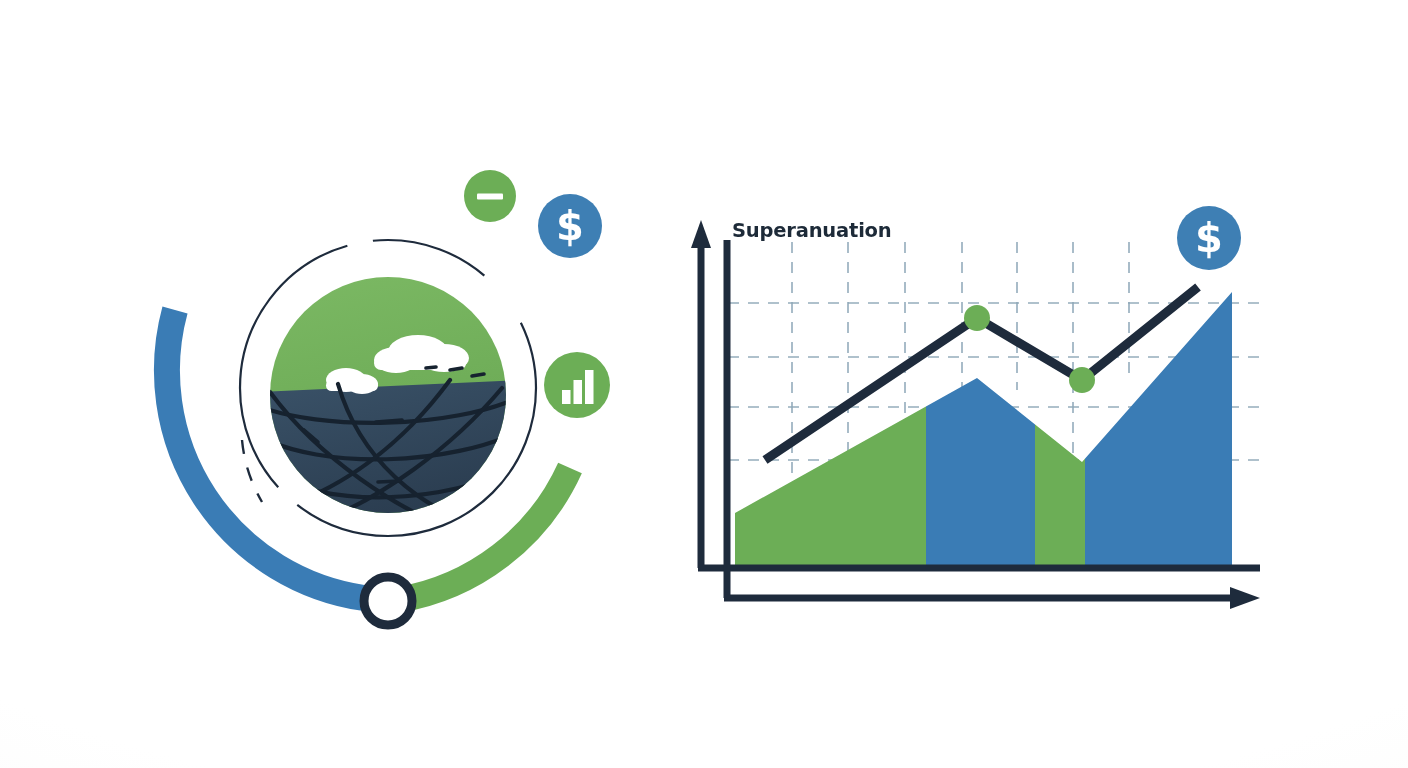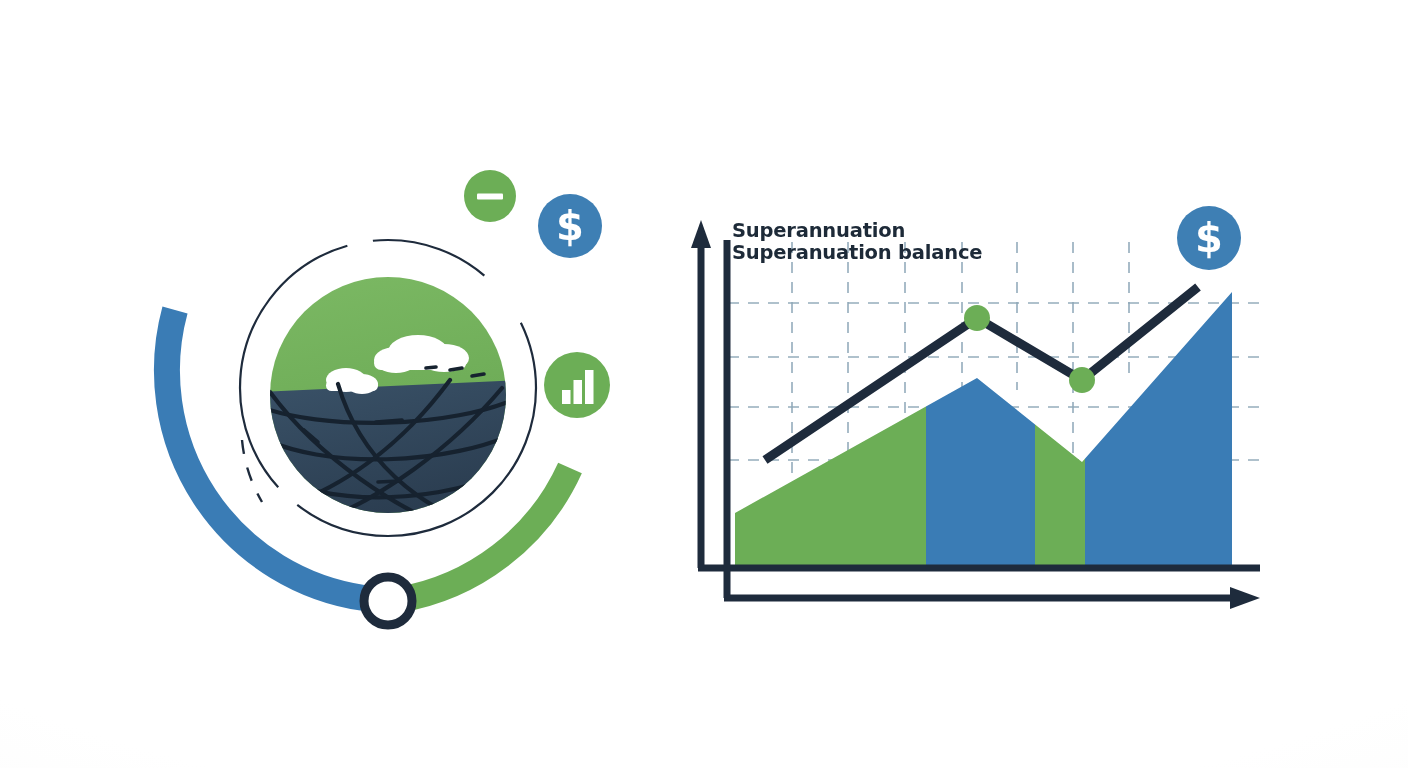"Superannuation" span.l1 { text: Superannuation -> Superanuation }
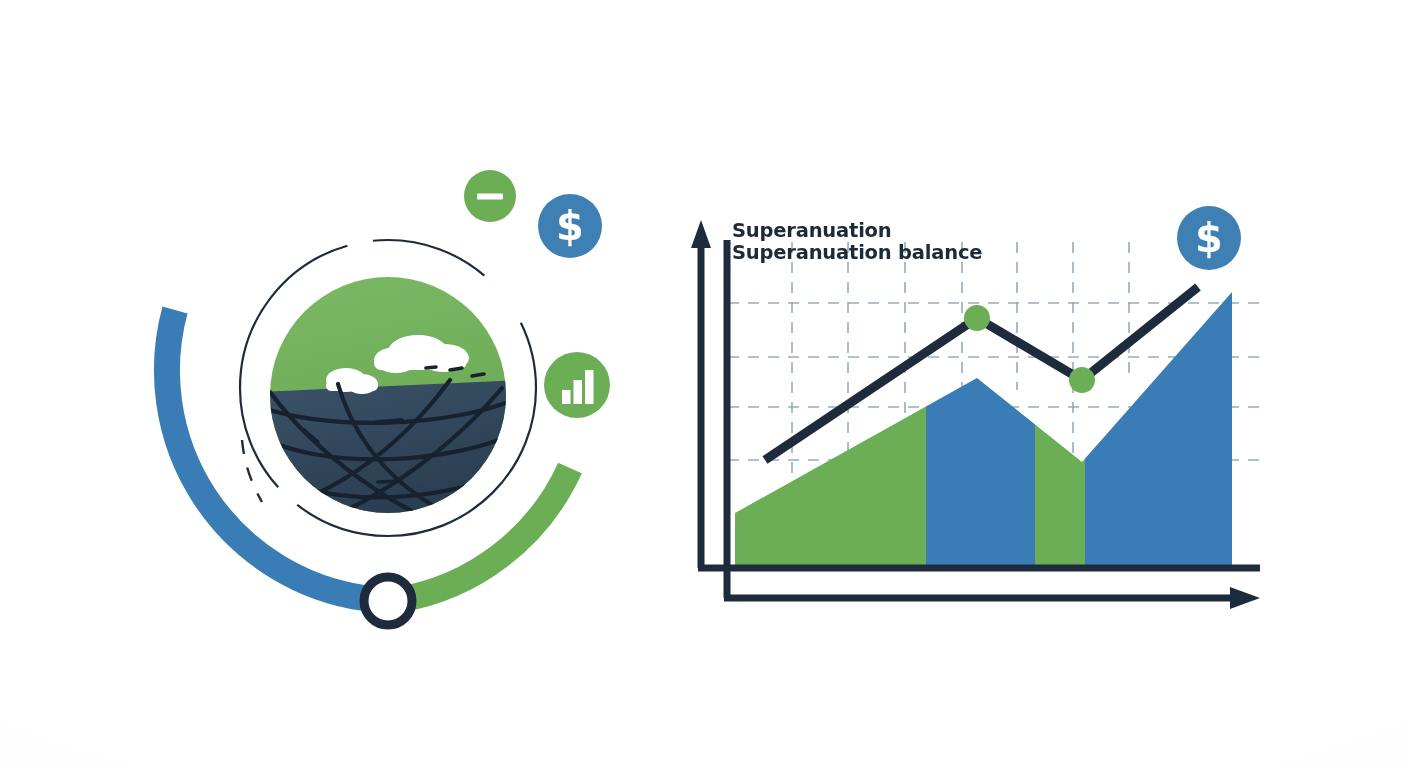"Superanuation balance" span.l2 { html: <span>Superanuation balance</span> -> none }
